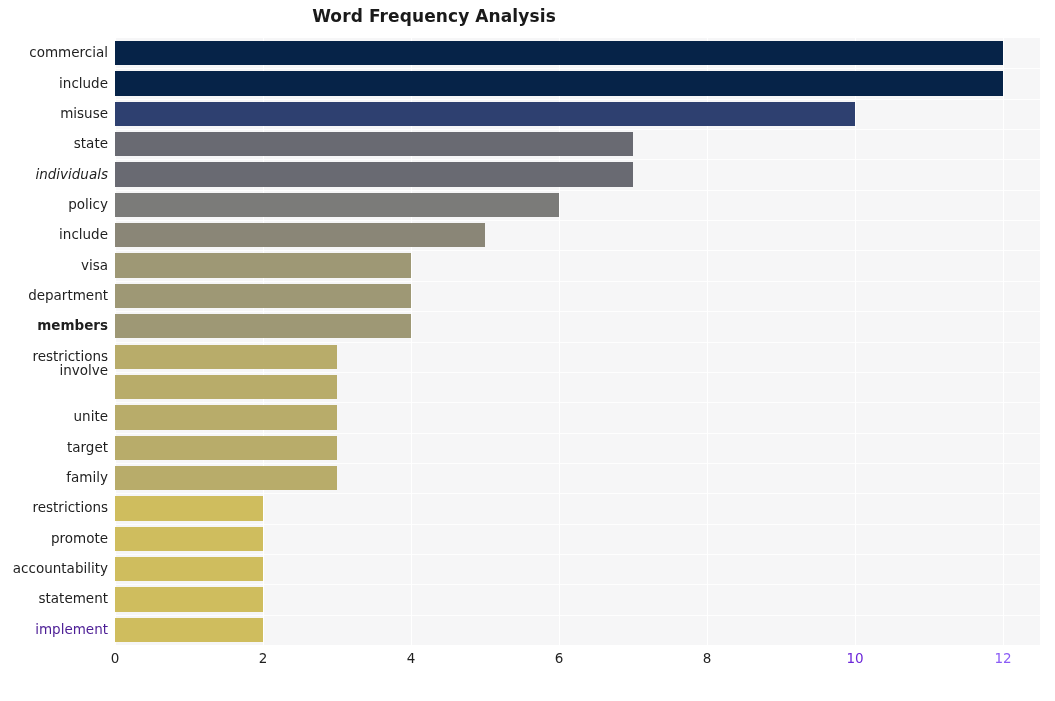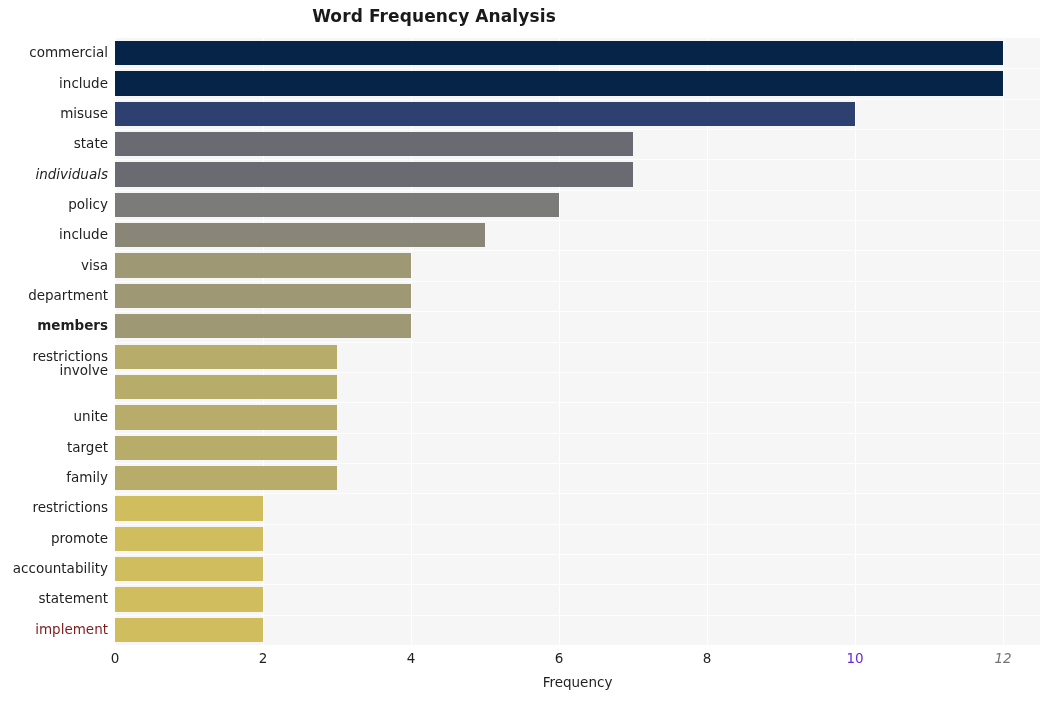"implement" div.ytick-label { color: #7f1d1d -> #4c1d95 }
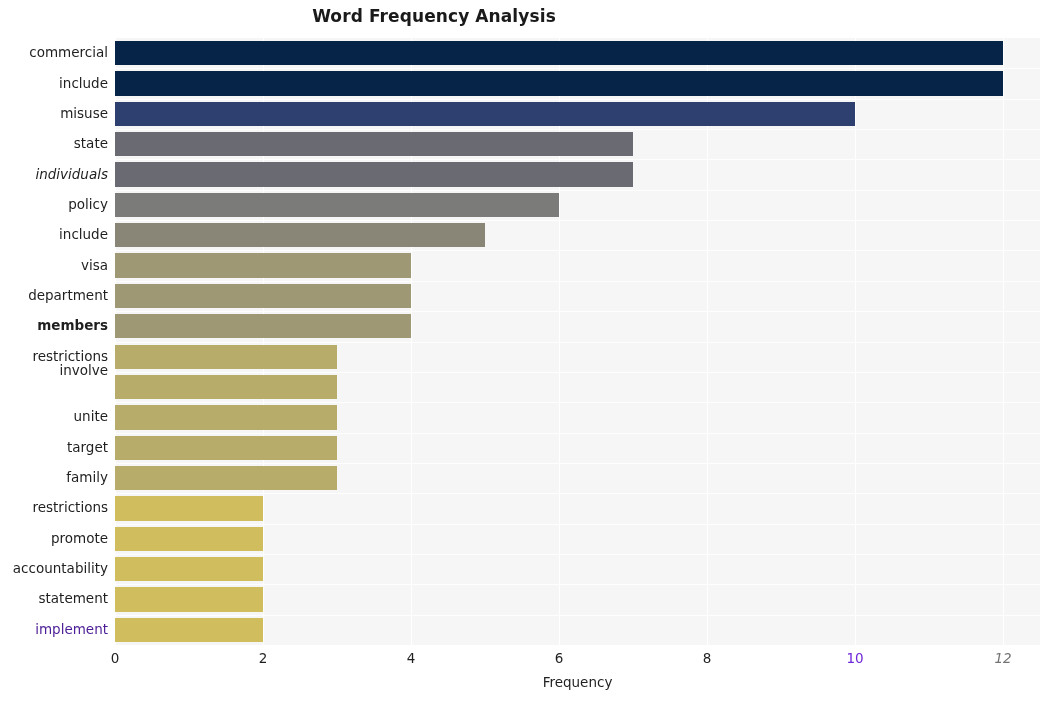"12" div.xtick-label { color: #737373 -> #8b5cf6; font-style: italic -> none }
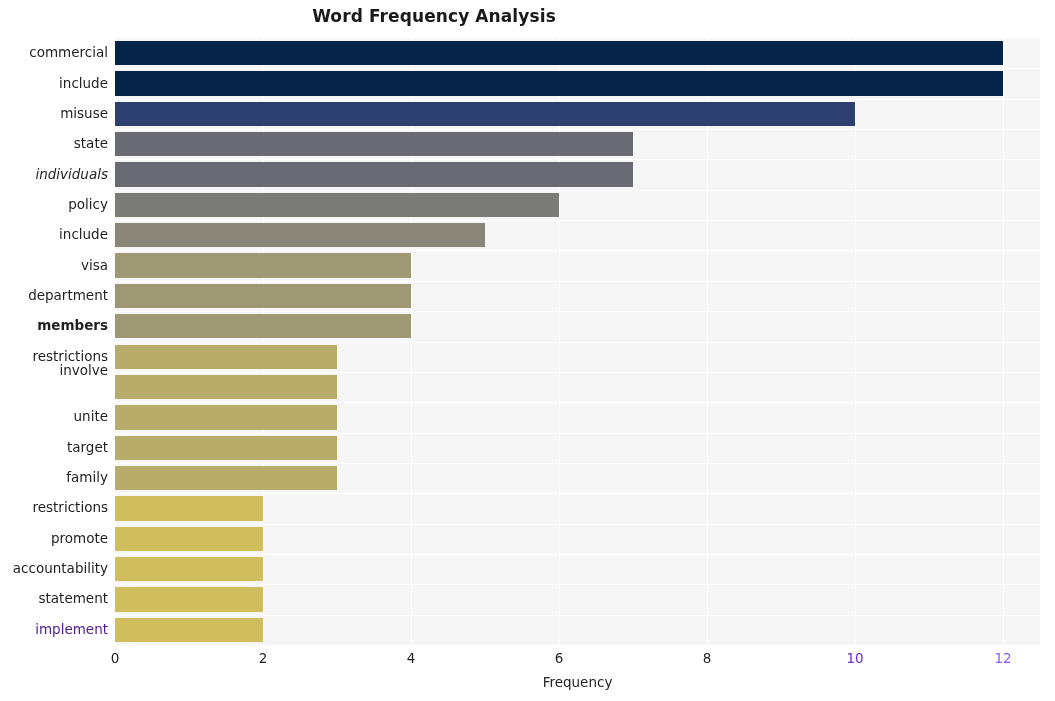"Frequency" div { html: <div>Frequency</div> -> none }
